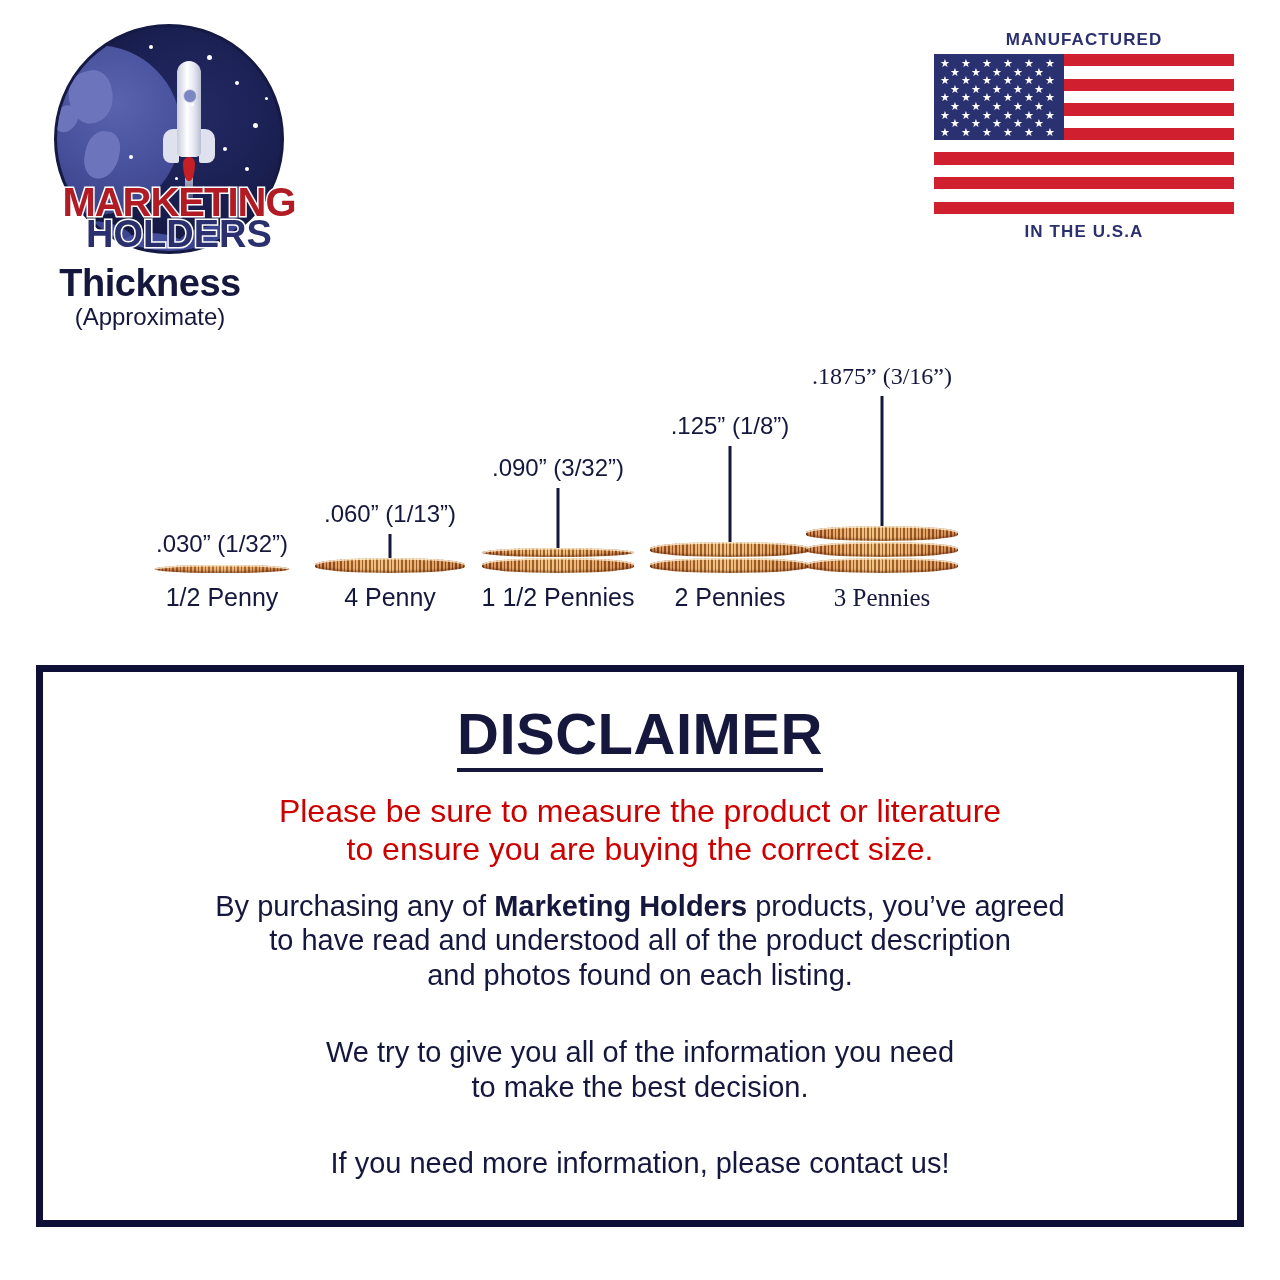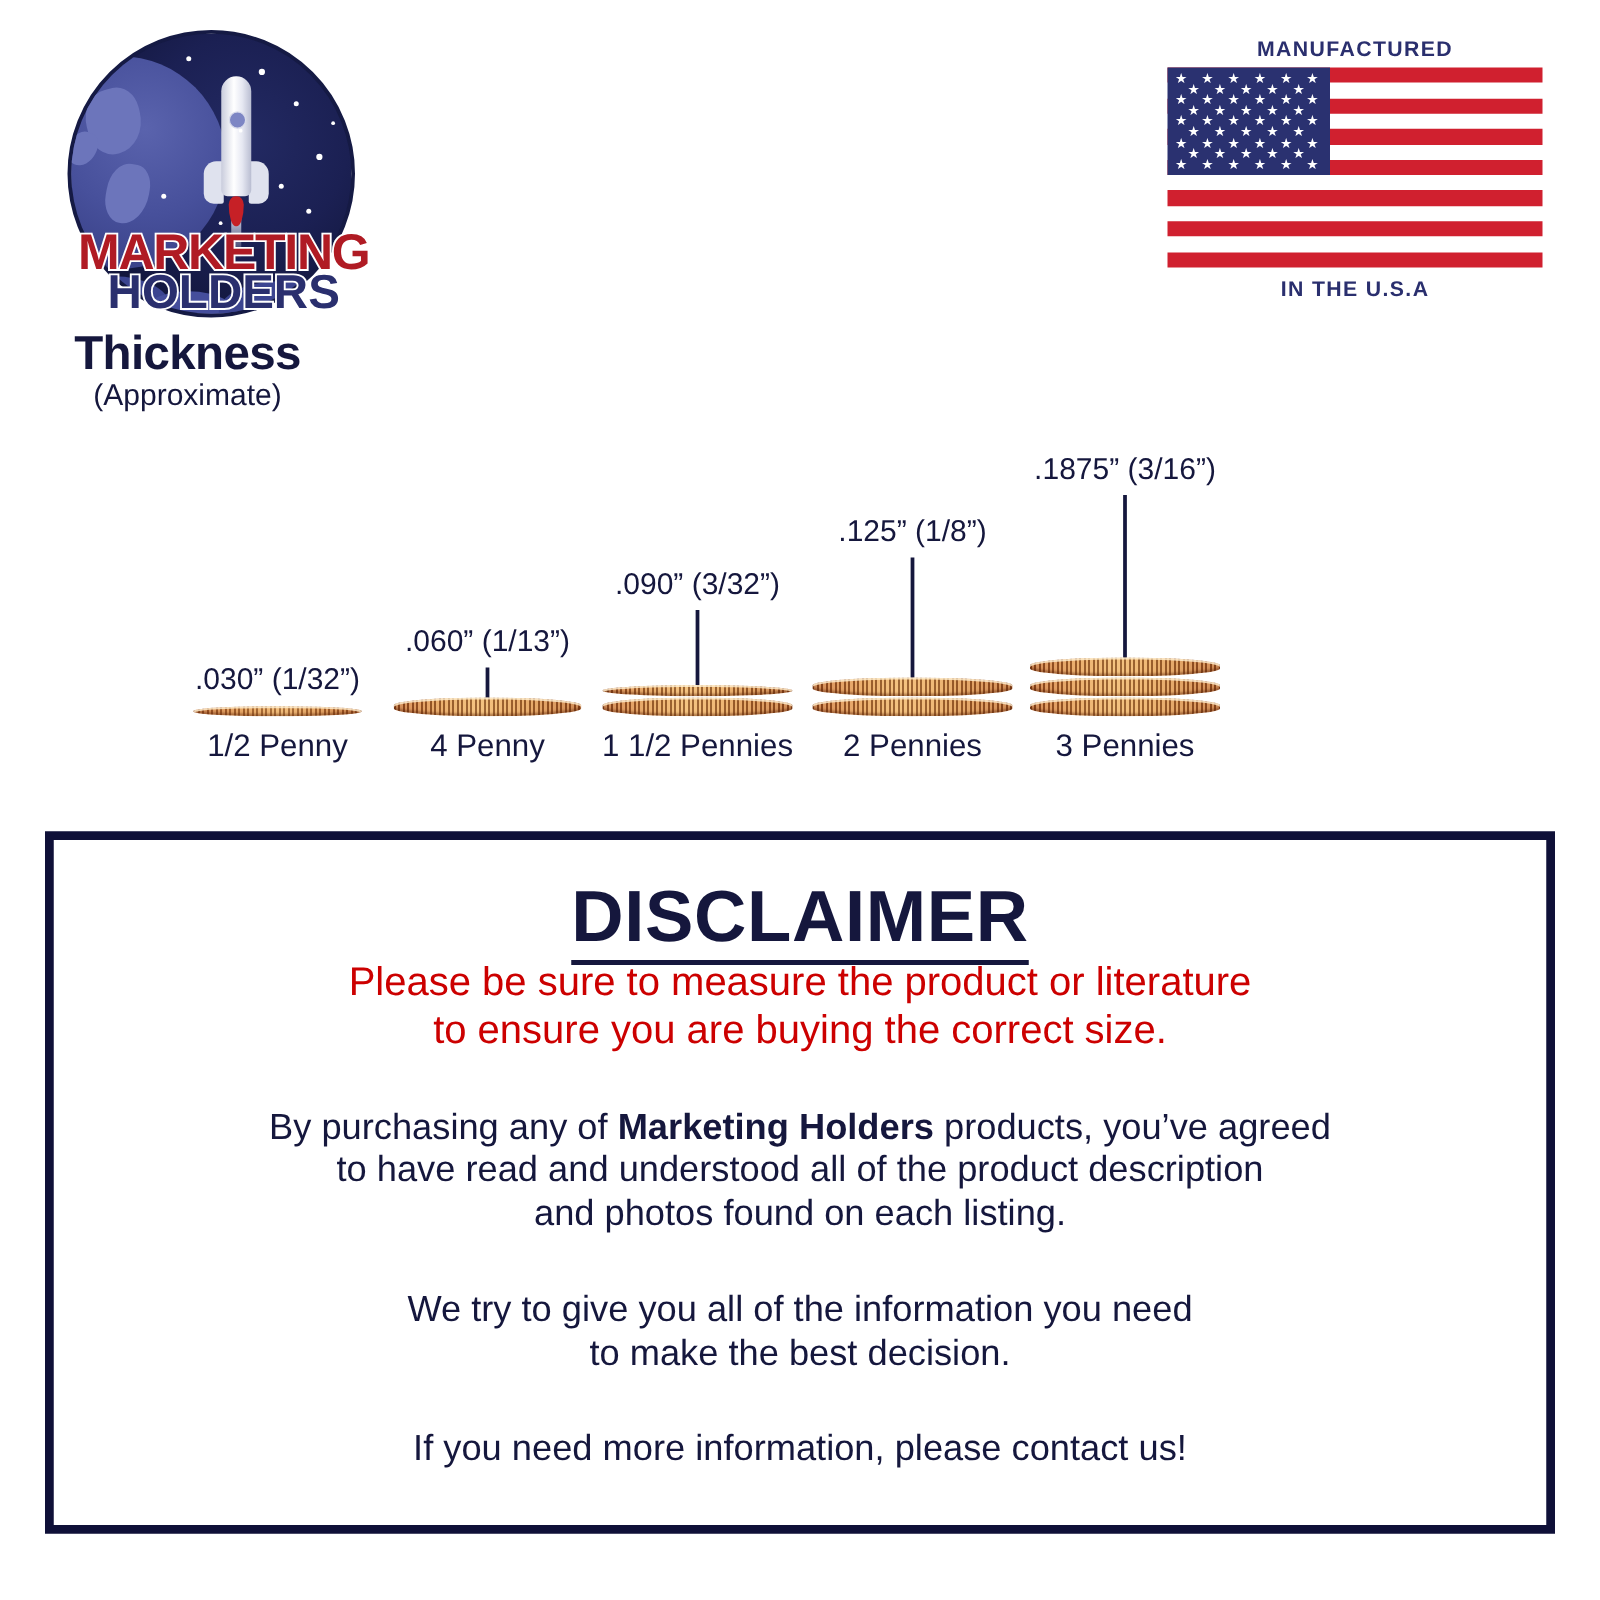".1875” (3/16”)" div.col { font-family: none -> Liberation Serif, serif; left: 790px -> 772px }
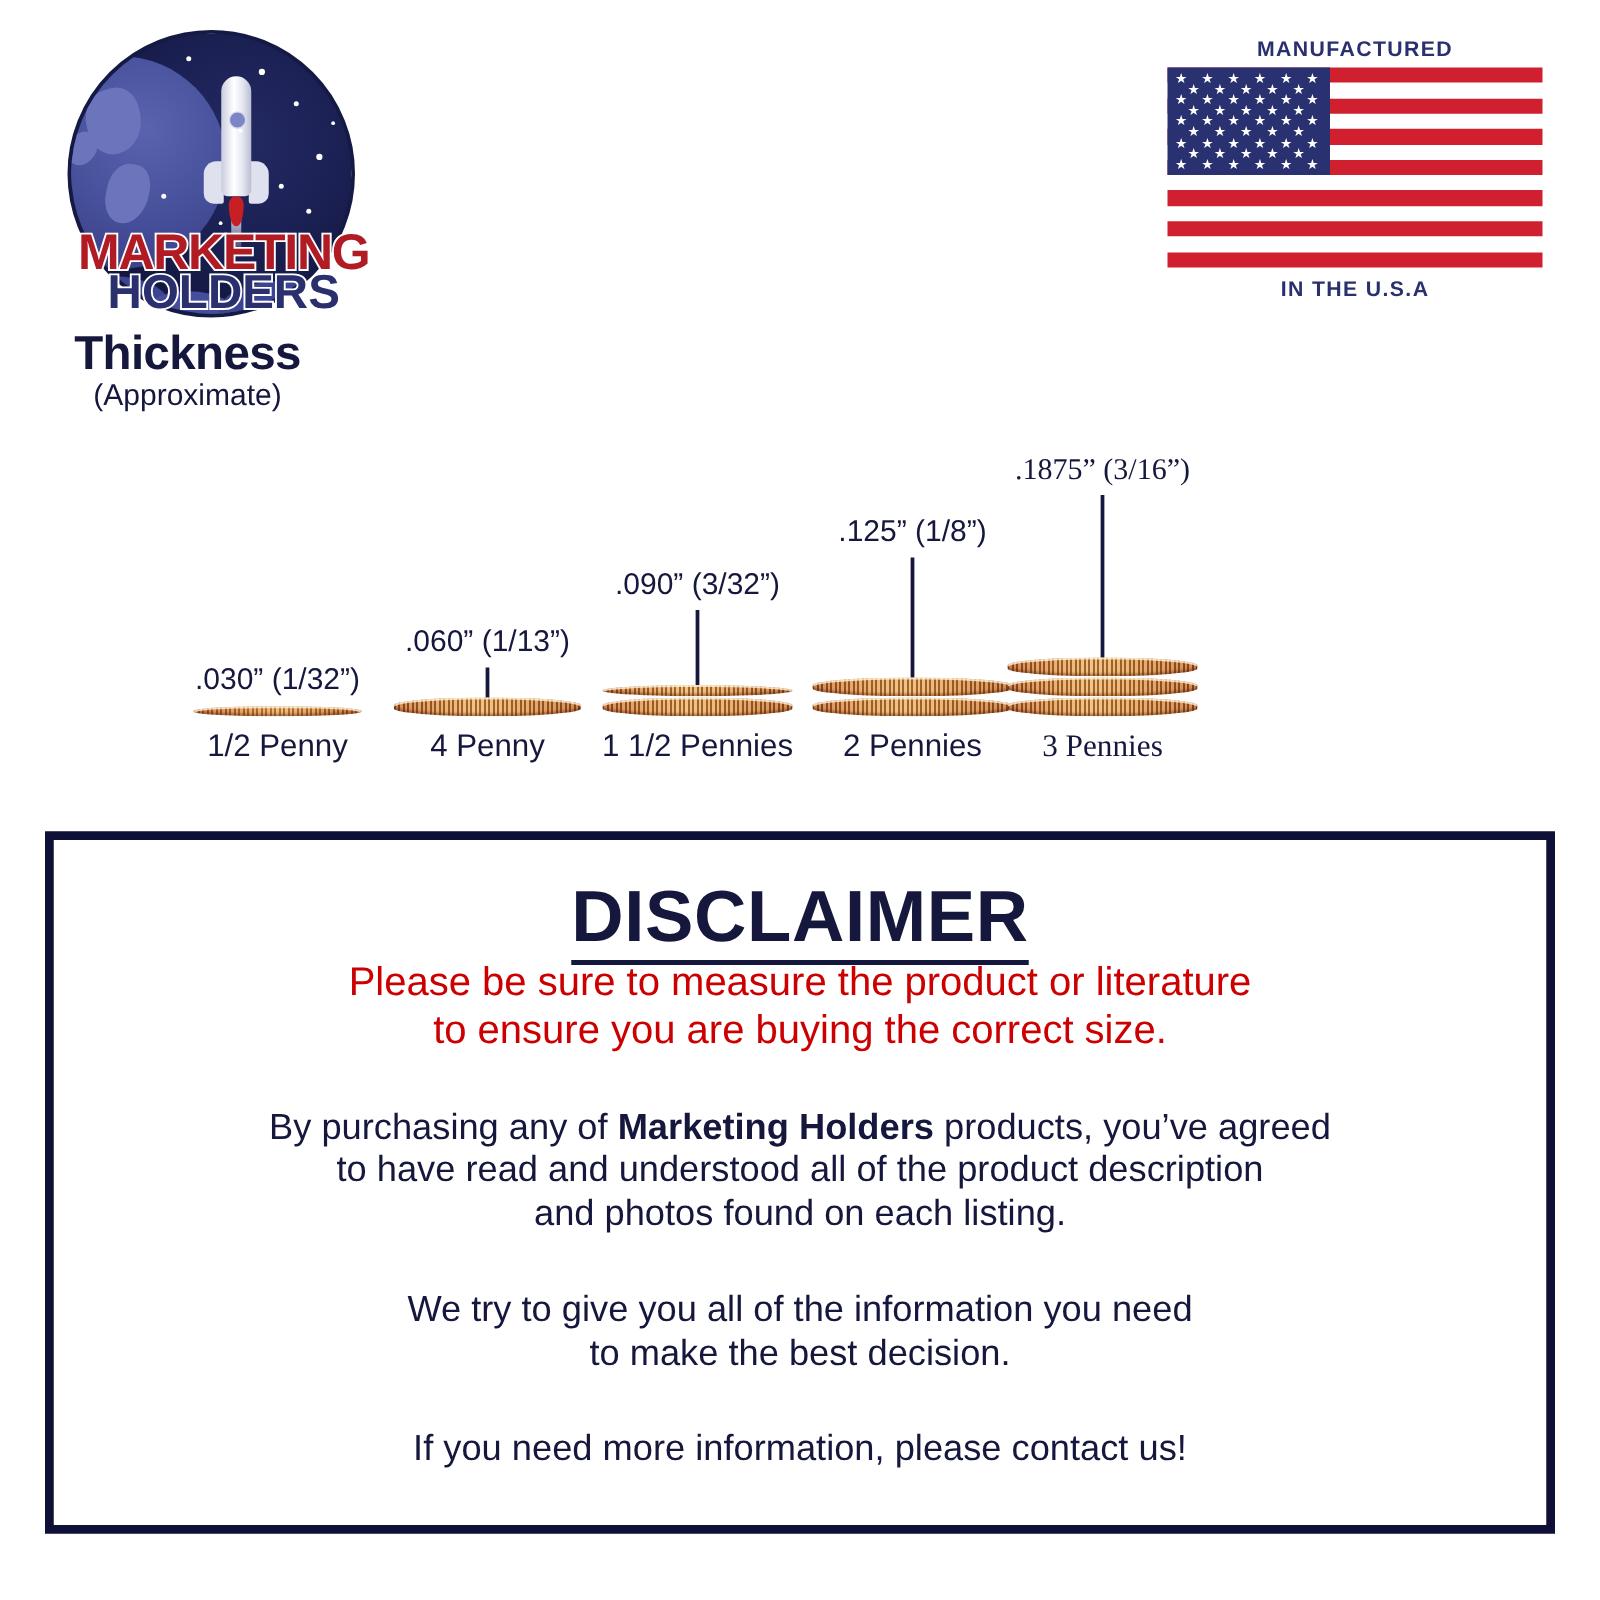"Please be sure to measure" .disc-red { margin-top: none -> 26px }
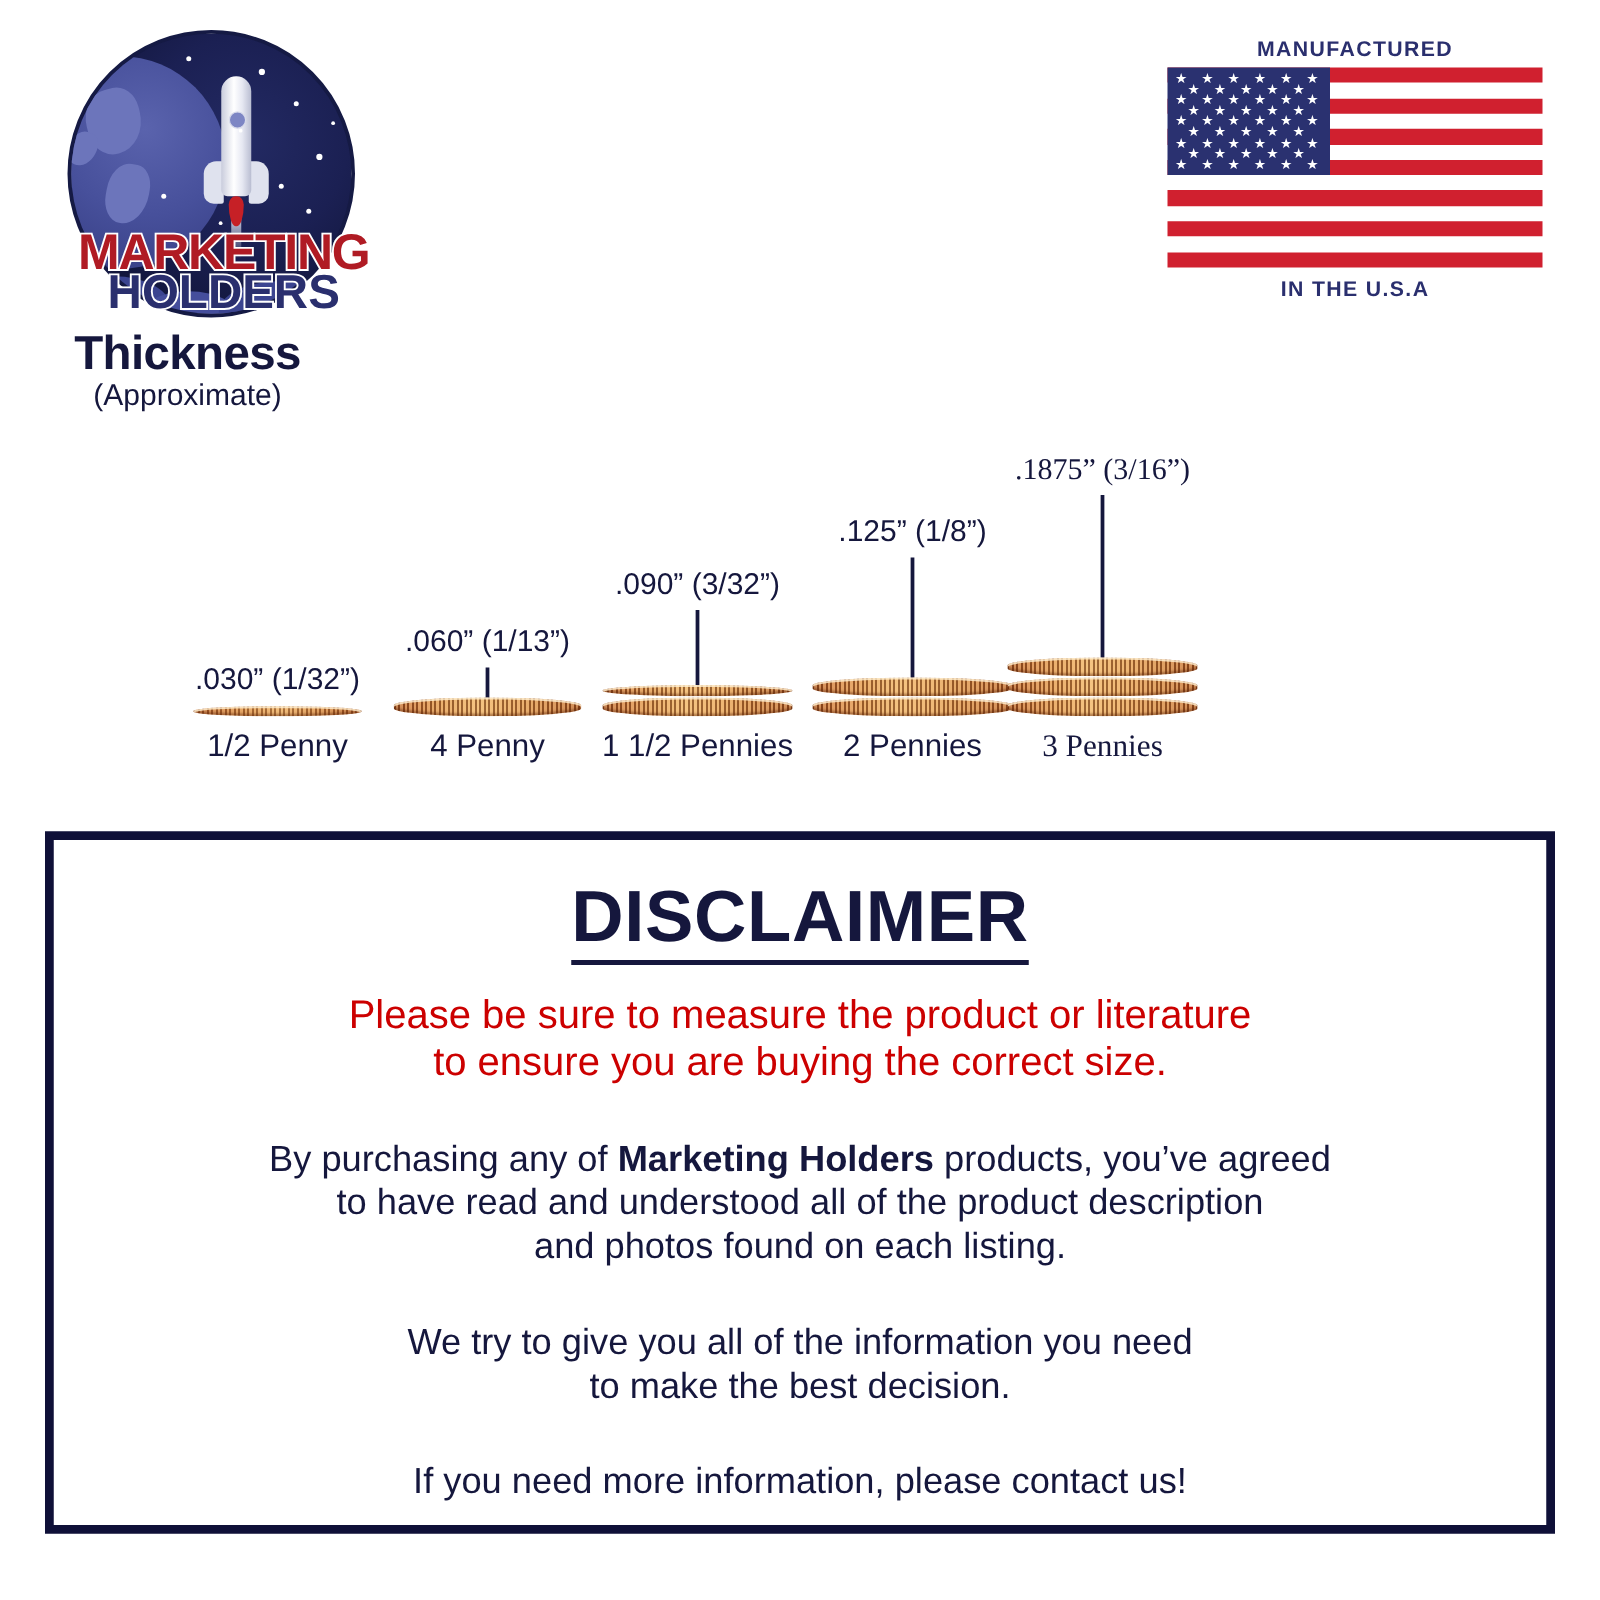"By purchasing any of Marketing" .disc-navy { margin-top: 42px -> 20px }
